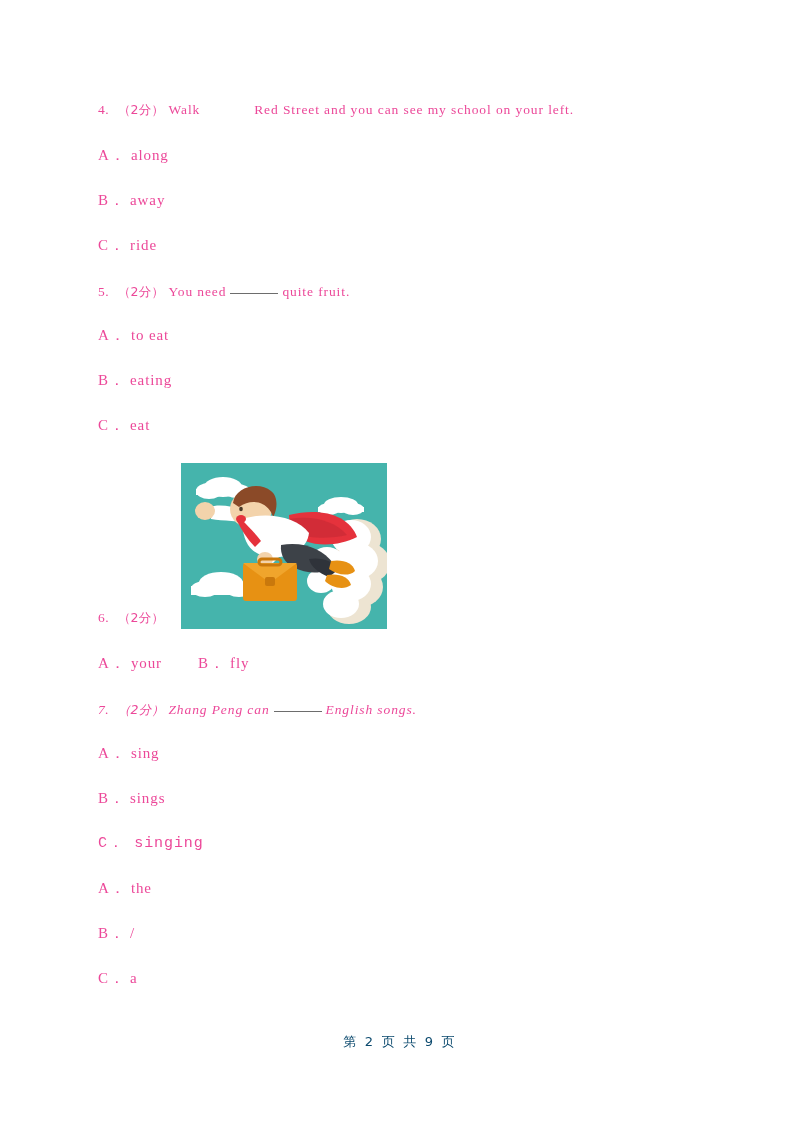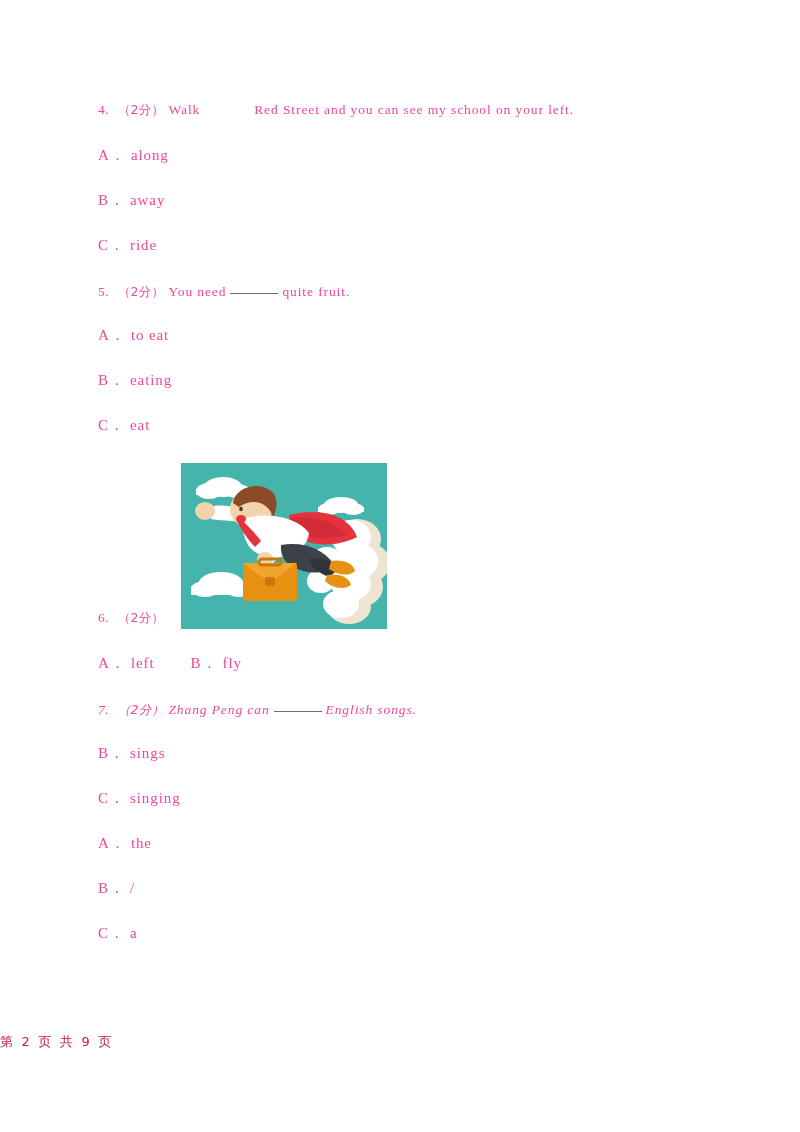"left" span { text: left -> your }
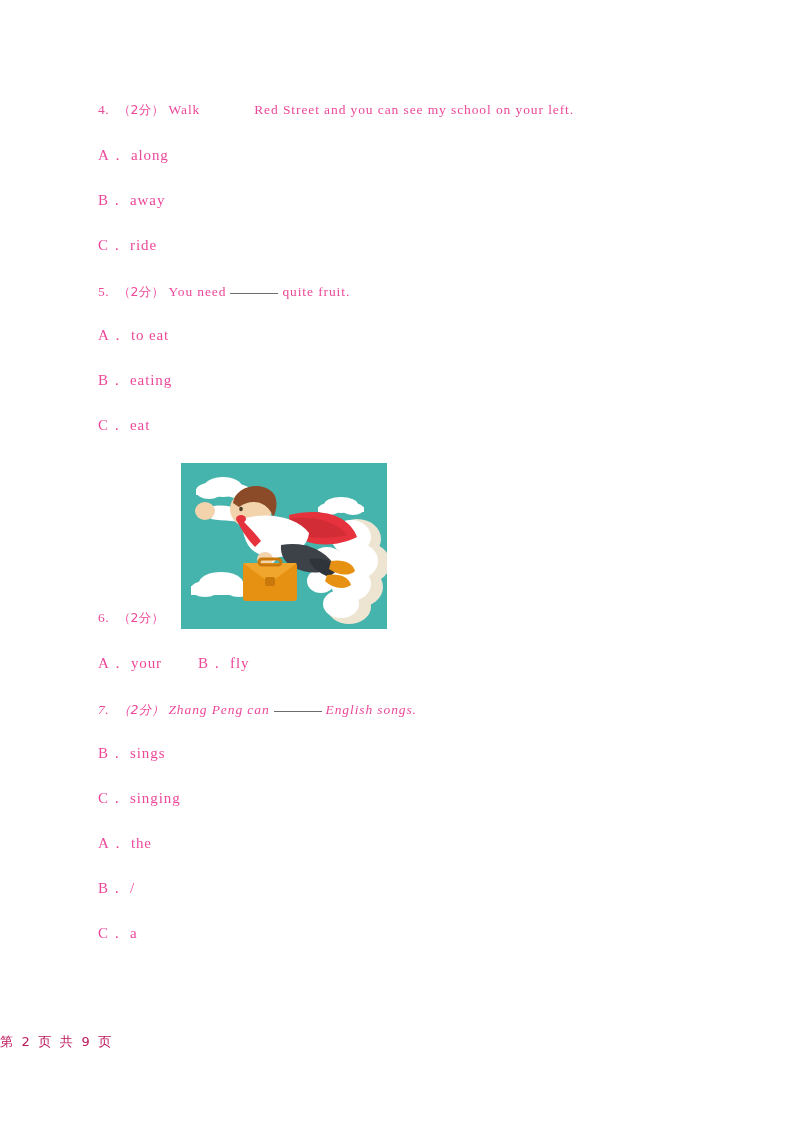"A． sing" div.optline { html: none -> <div><span>A．</span><span> </span><span>sing</span></div> }
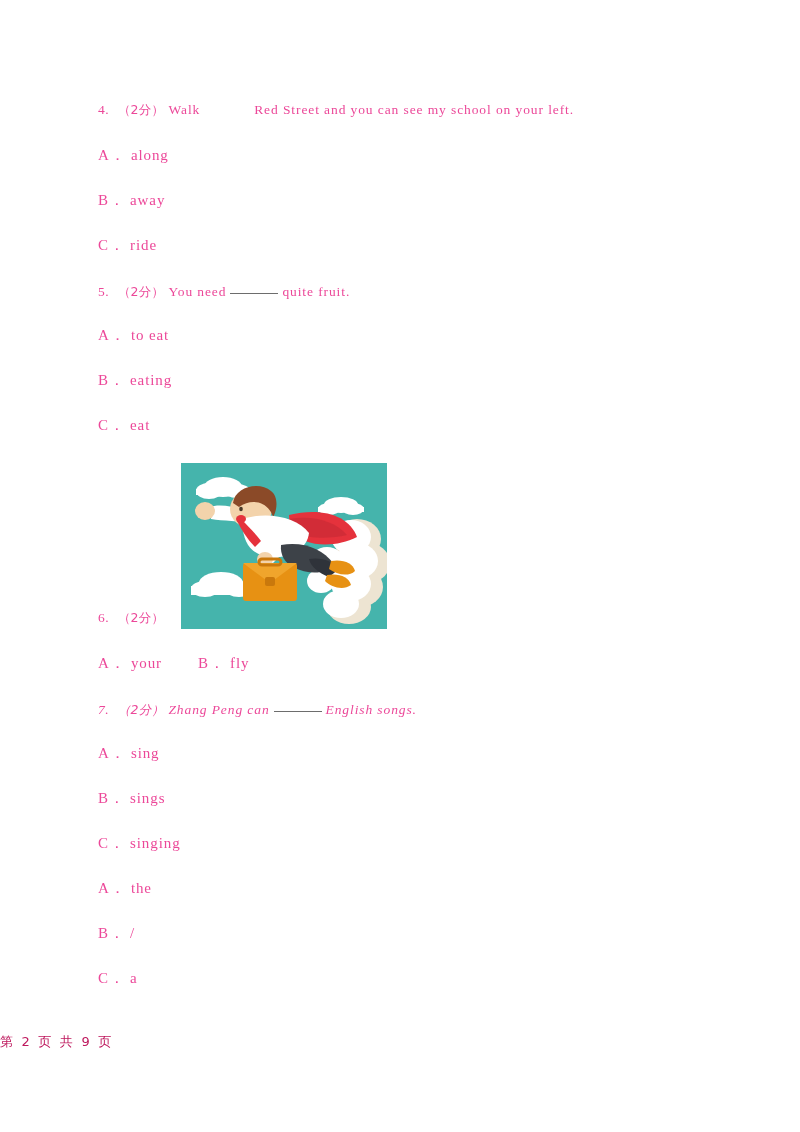"C． singing" div.optline { font-family: none -> Liberation Mono, monospace }
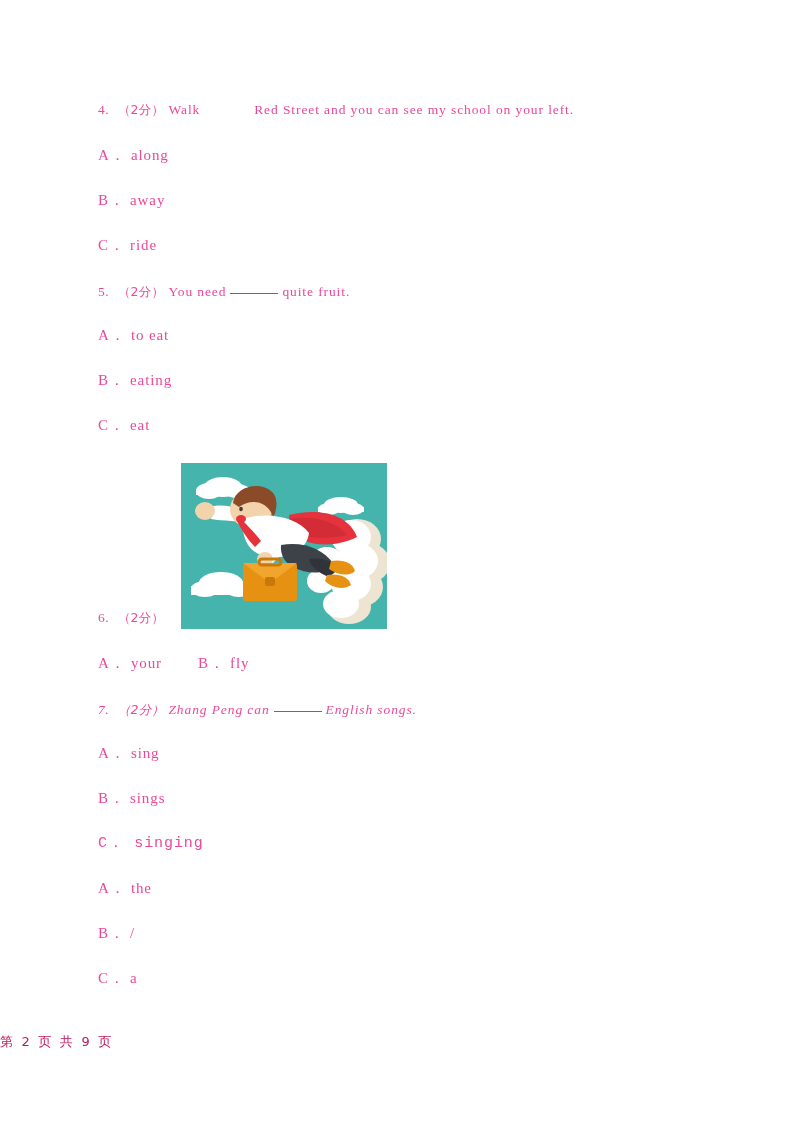"第 2 页 共 9" .footer { color: #be185d -> #0c4a6e; text-align: none -> center }
